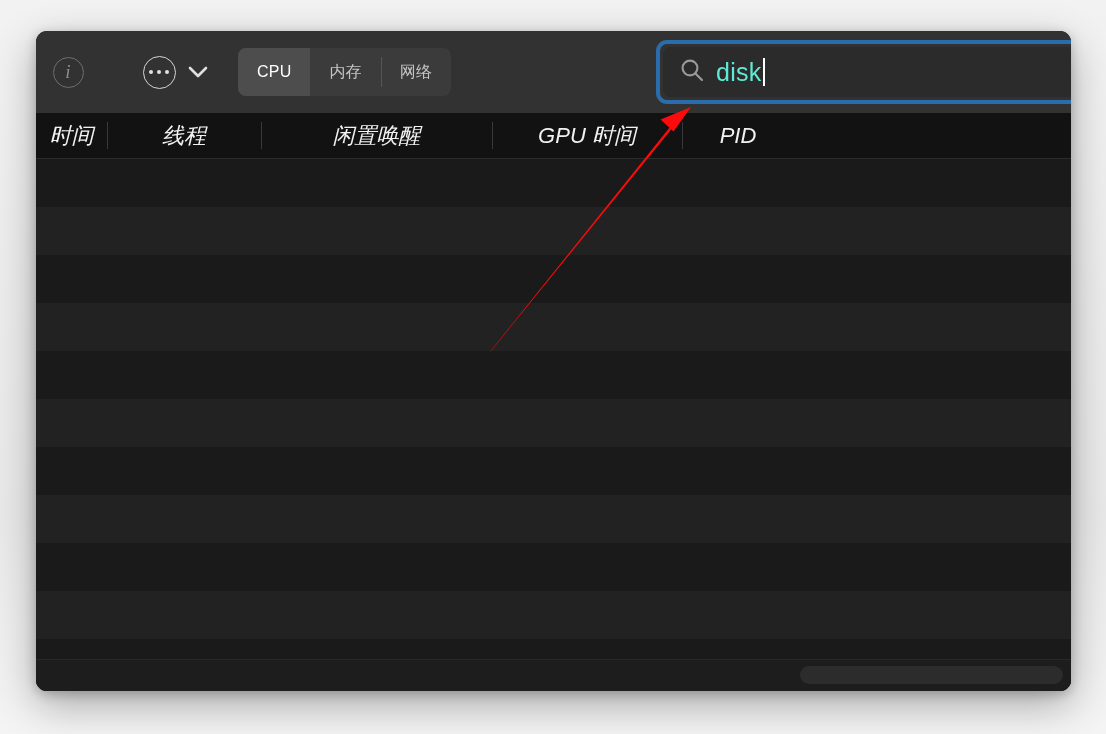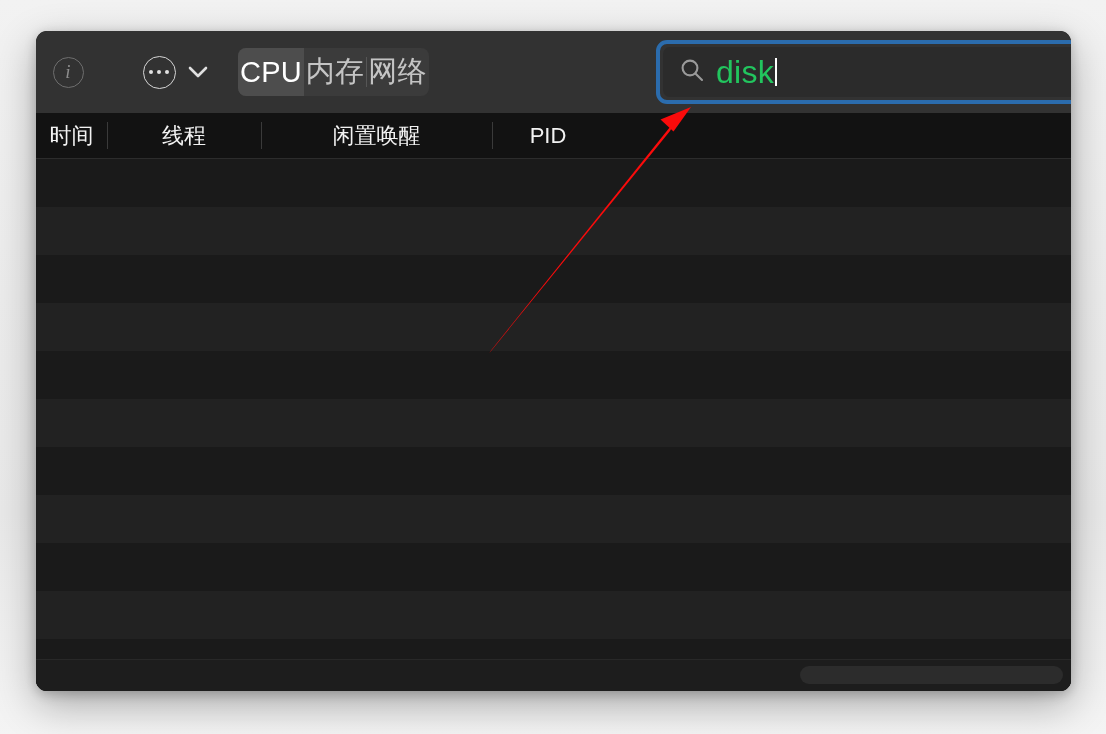"CPU" .seg { font-size: 29px -> 16px; padding: 0 2px -> 0 19px }
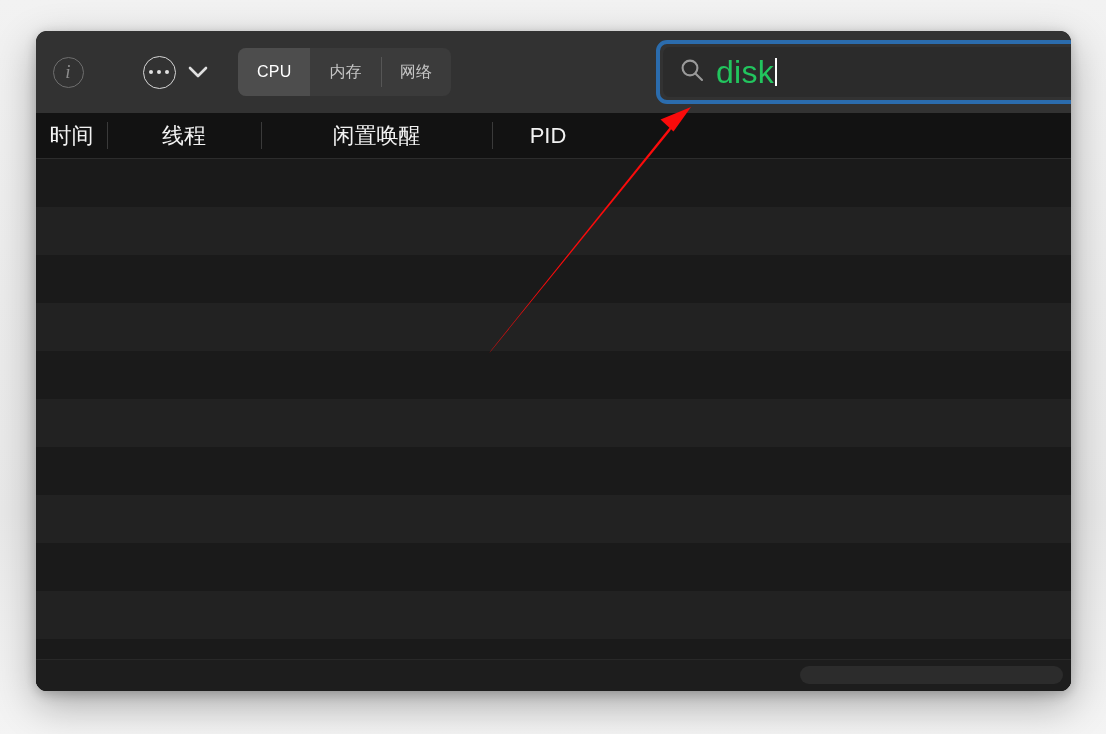"disk" #search-value { color: #22c55e -> #5eead4; font-size: 32px -> 25px }
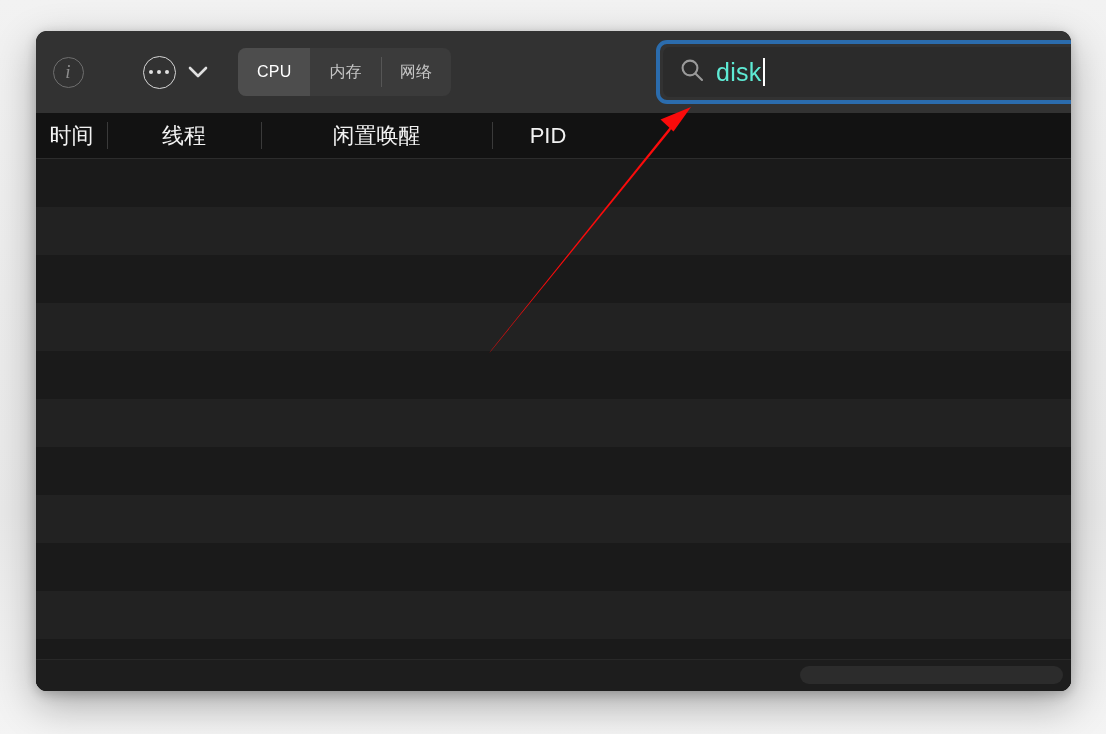"时间" #col-header { font-style: none -> italic }
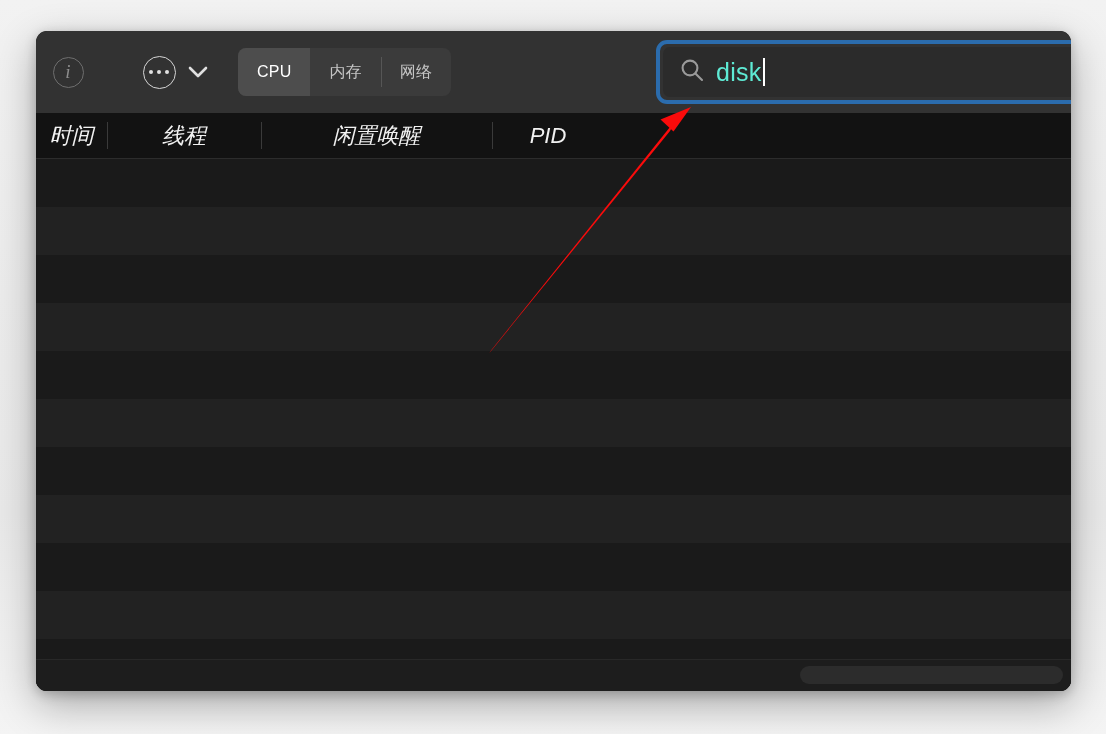"GPU 时间" div.col { html: none -> <div>GPU 时间</div> }
